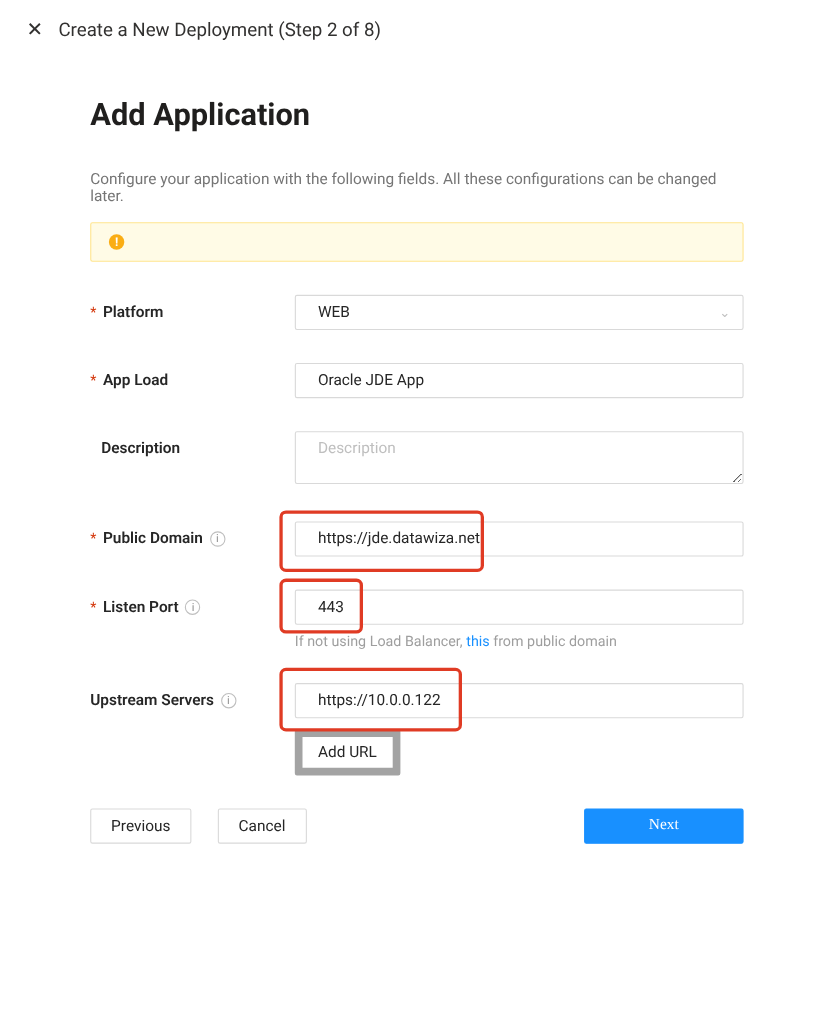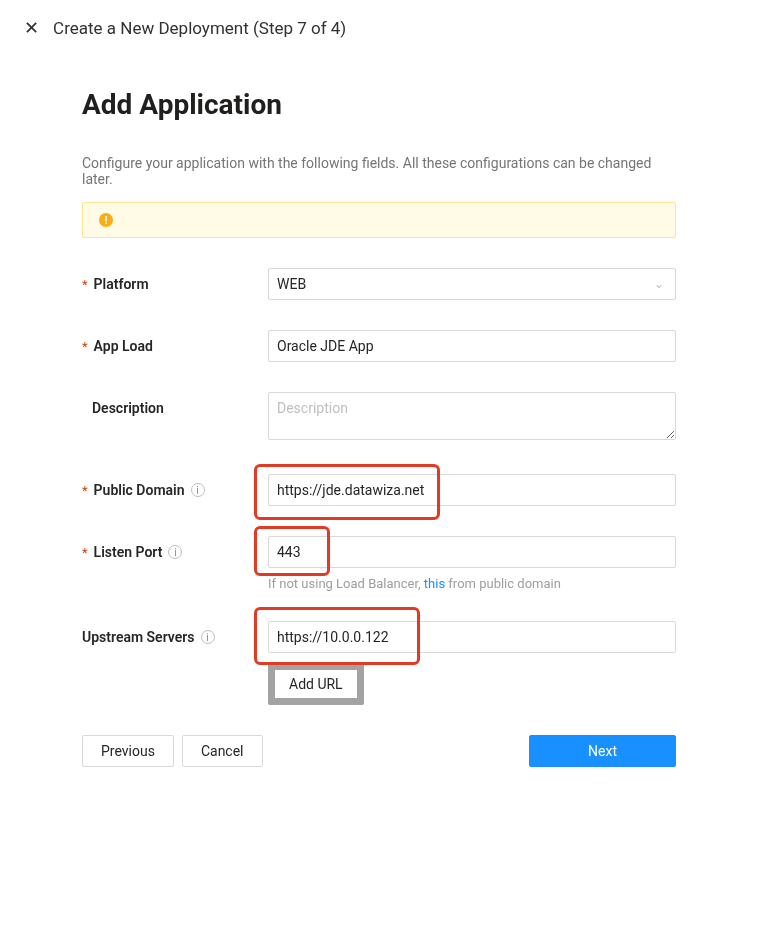"Create a New Deployment (Step" span.header-title { text: 7 of 4 -> 2 of 8 }
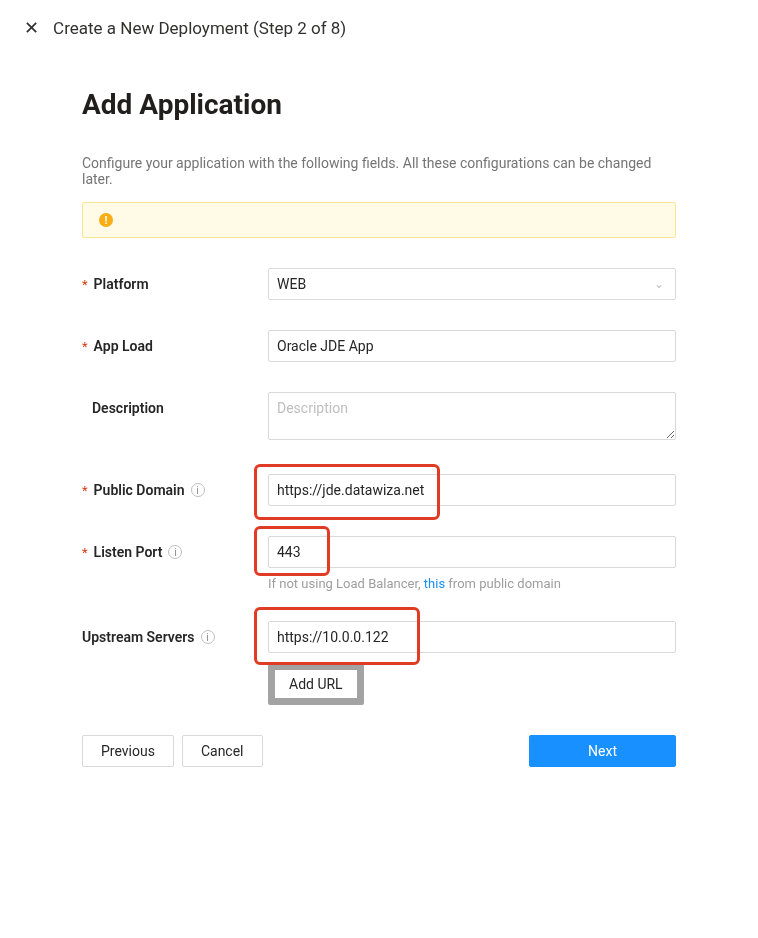"WEB" .select-input, .text-input, .textarea-input { padding: 7px 8px -> 7px 20px }
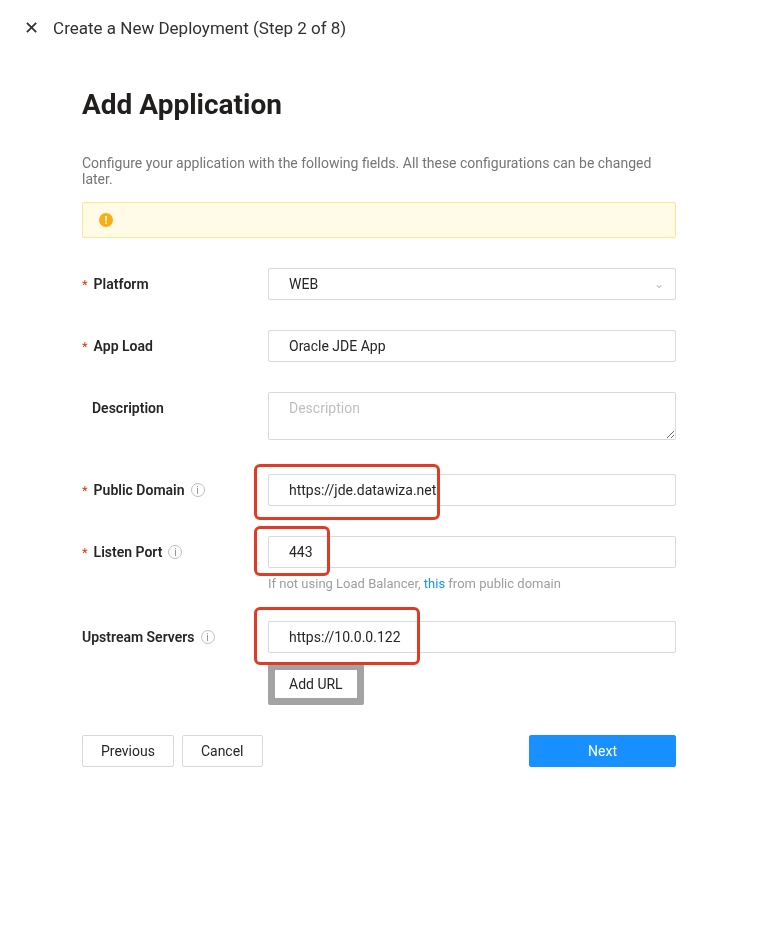"Previous" .footer-left { gap: 8px -> 24px }
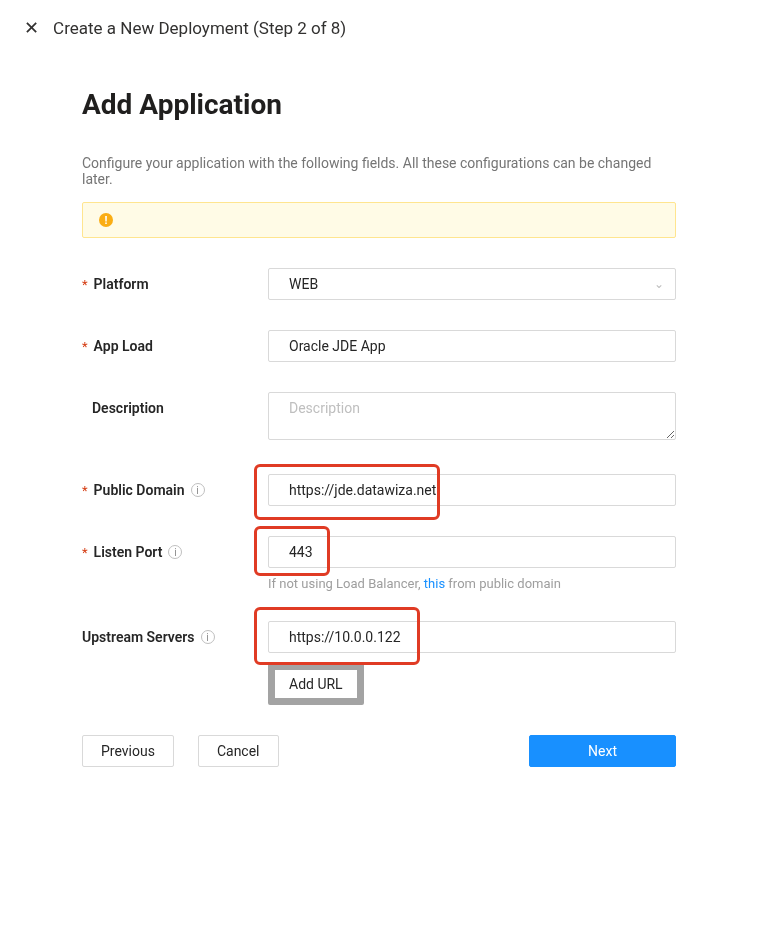"Next" .btn-primary { font-family: none -> Liberation Serif, serif }
